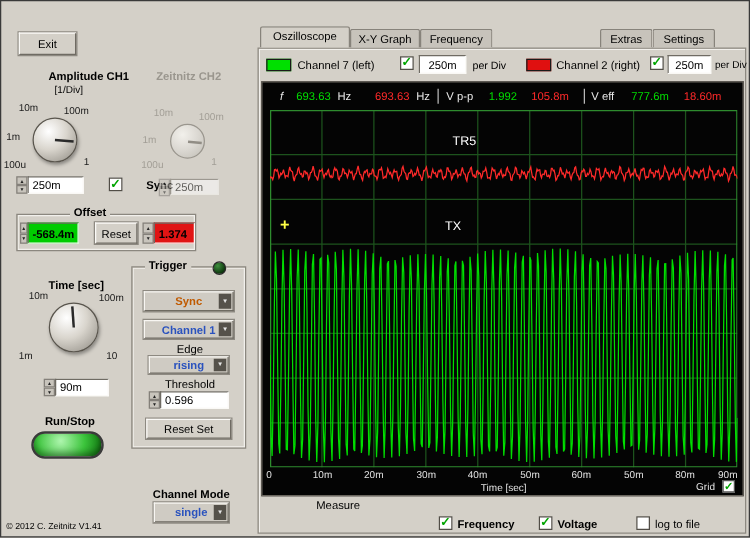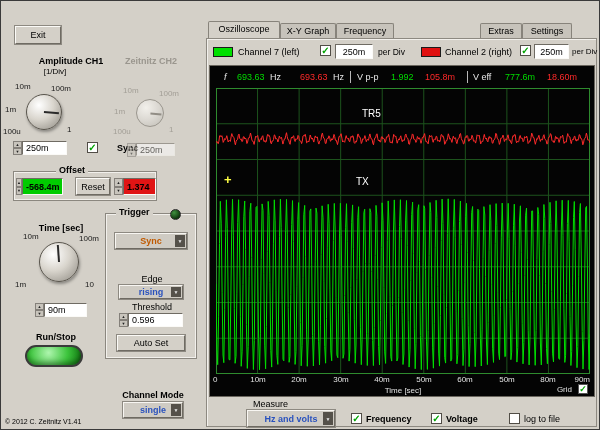"Channel 1" div.dropdown { html: none -> <div> <span>Channel 1</span> <span></span> </div> }
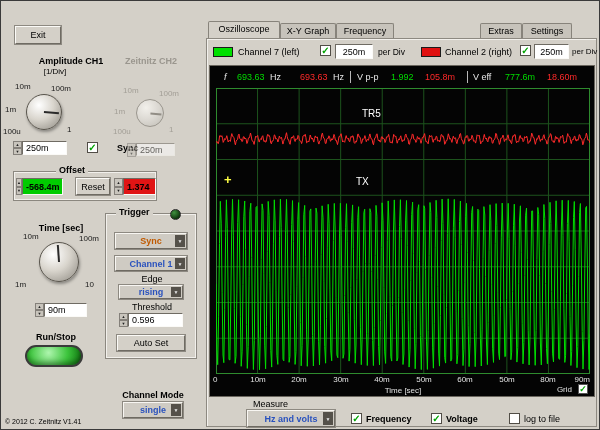"Auto Set" div.btn { text: Auto -> Reset }
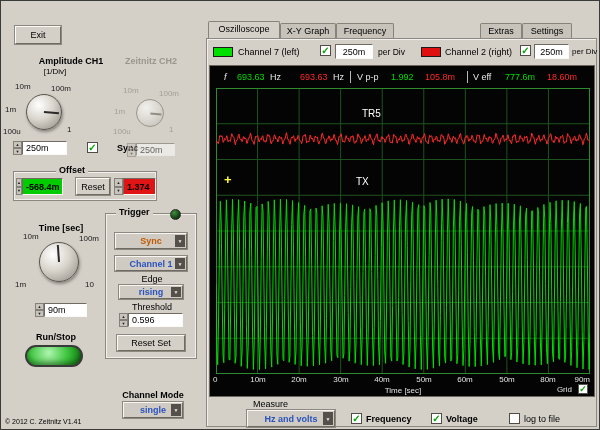"Hz and volts" div.dropdown { html: <div> <span>Hz and volts</span> <span></span> </div> -> none }
